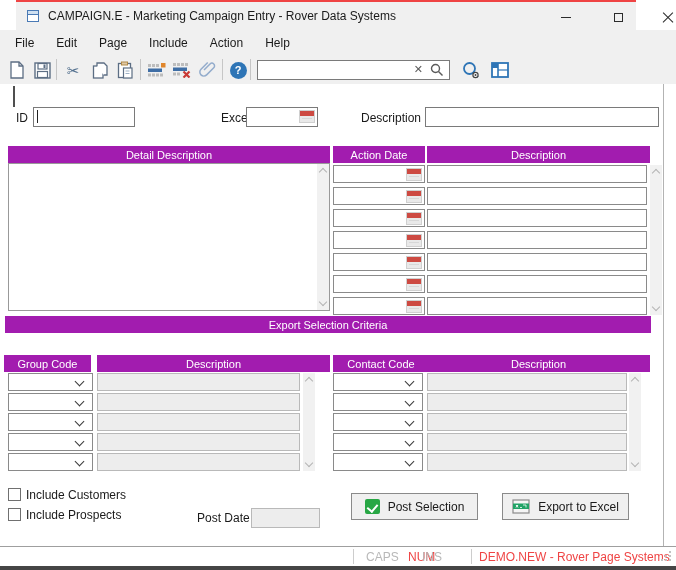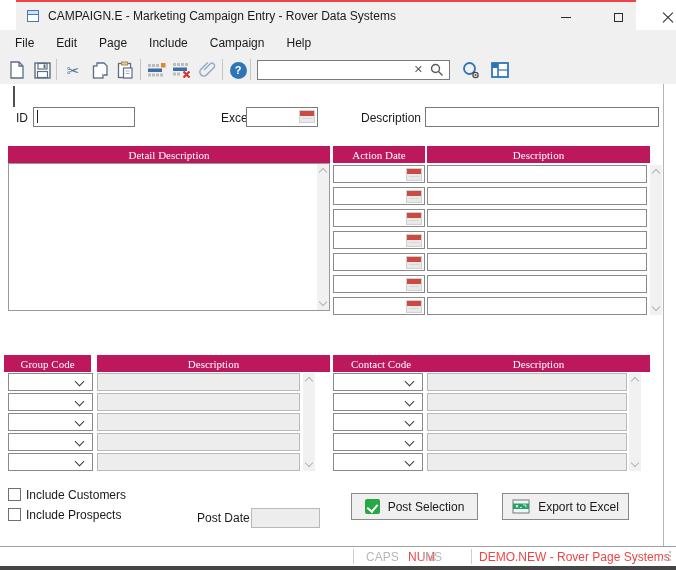"Campaign" span.menu-item { text: Campaign -> Action }
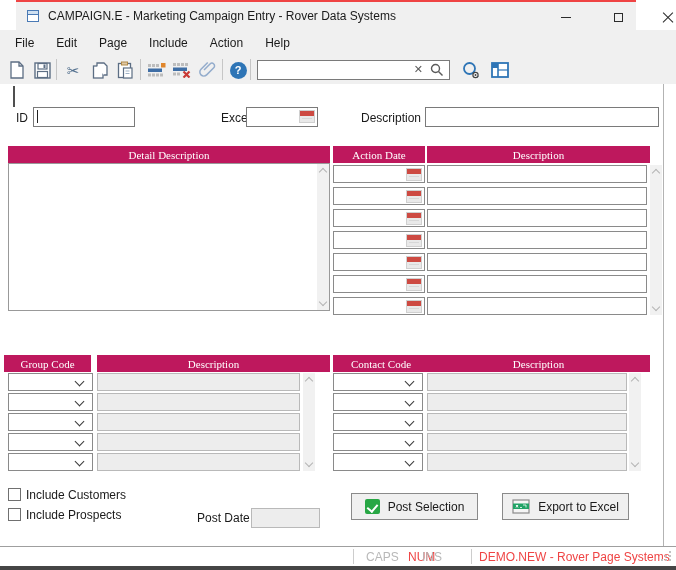"Detail Description" .navy-hdr { background: #be185d -> #a21caf; font-family: Liberation Serif, serif -> none }
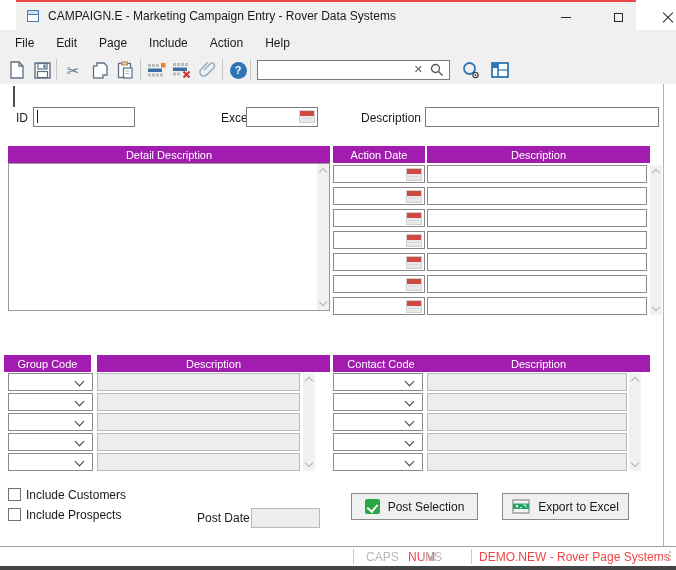"Export Selection Criteria" div.navy-hdr { html: none -> <div>Export Selection Criteria</div> }
